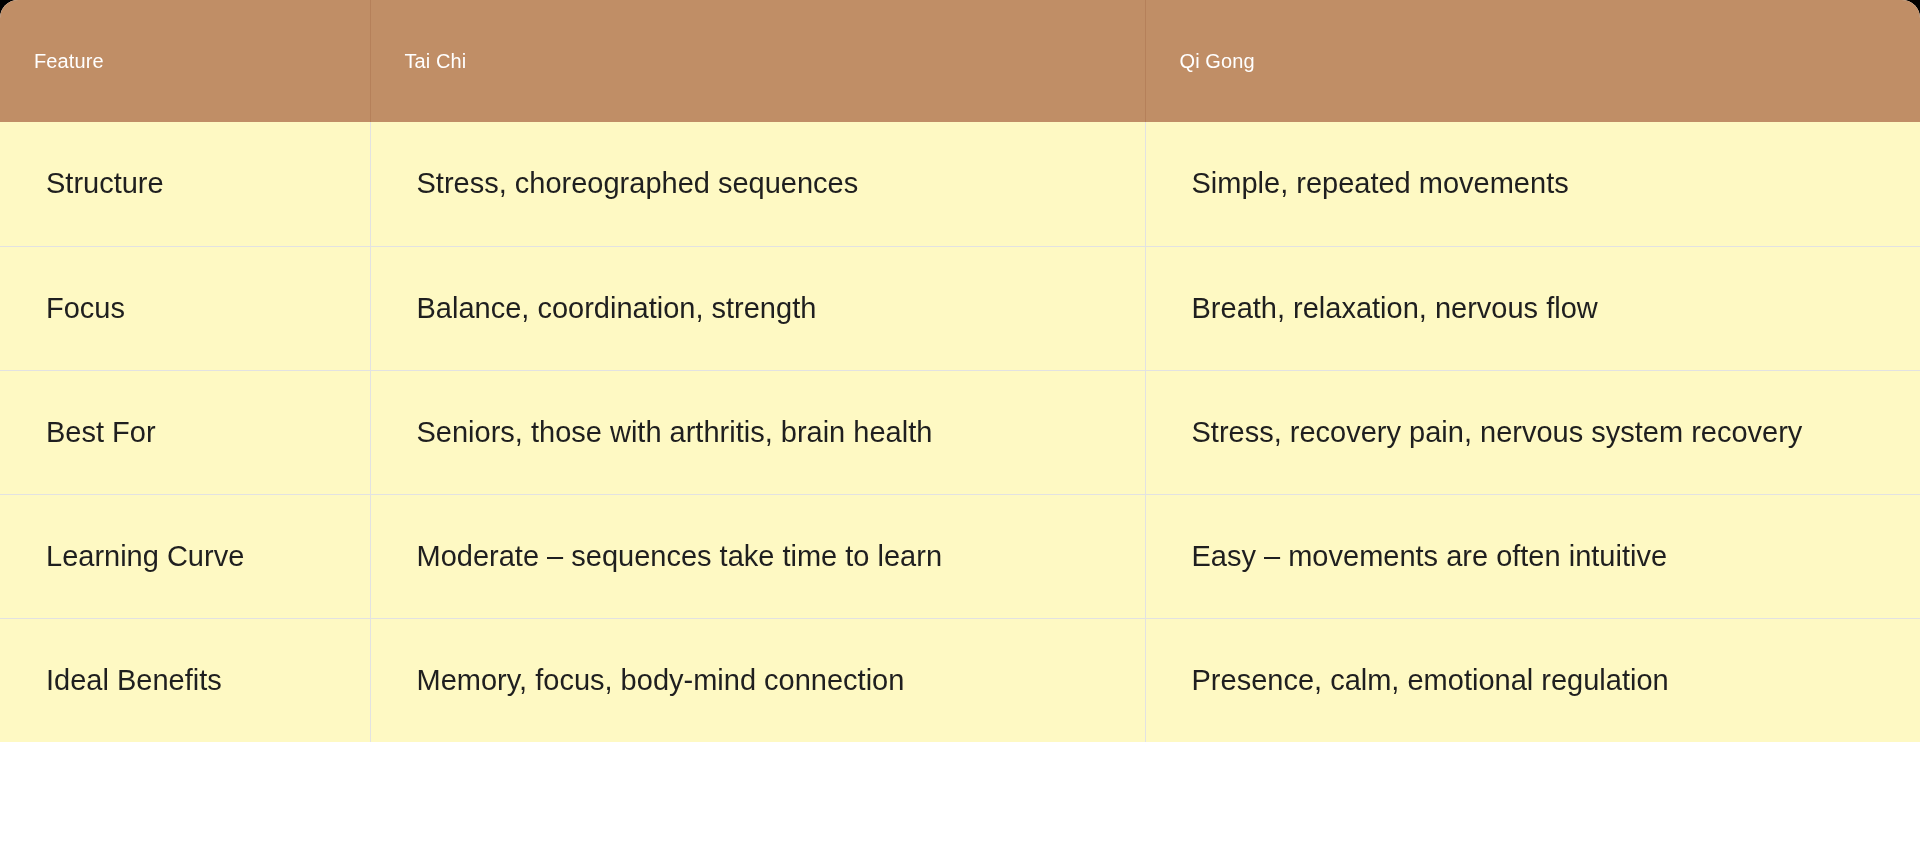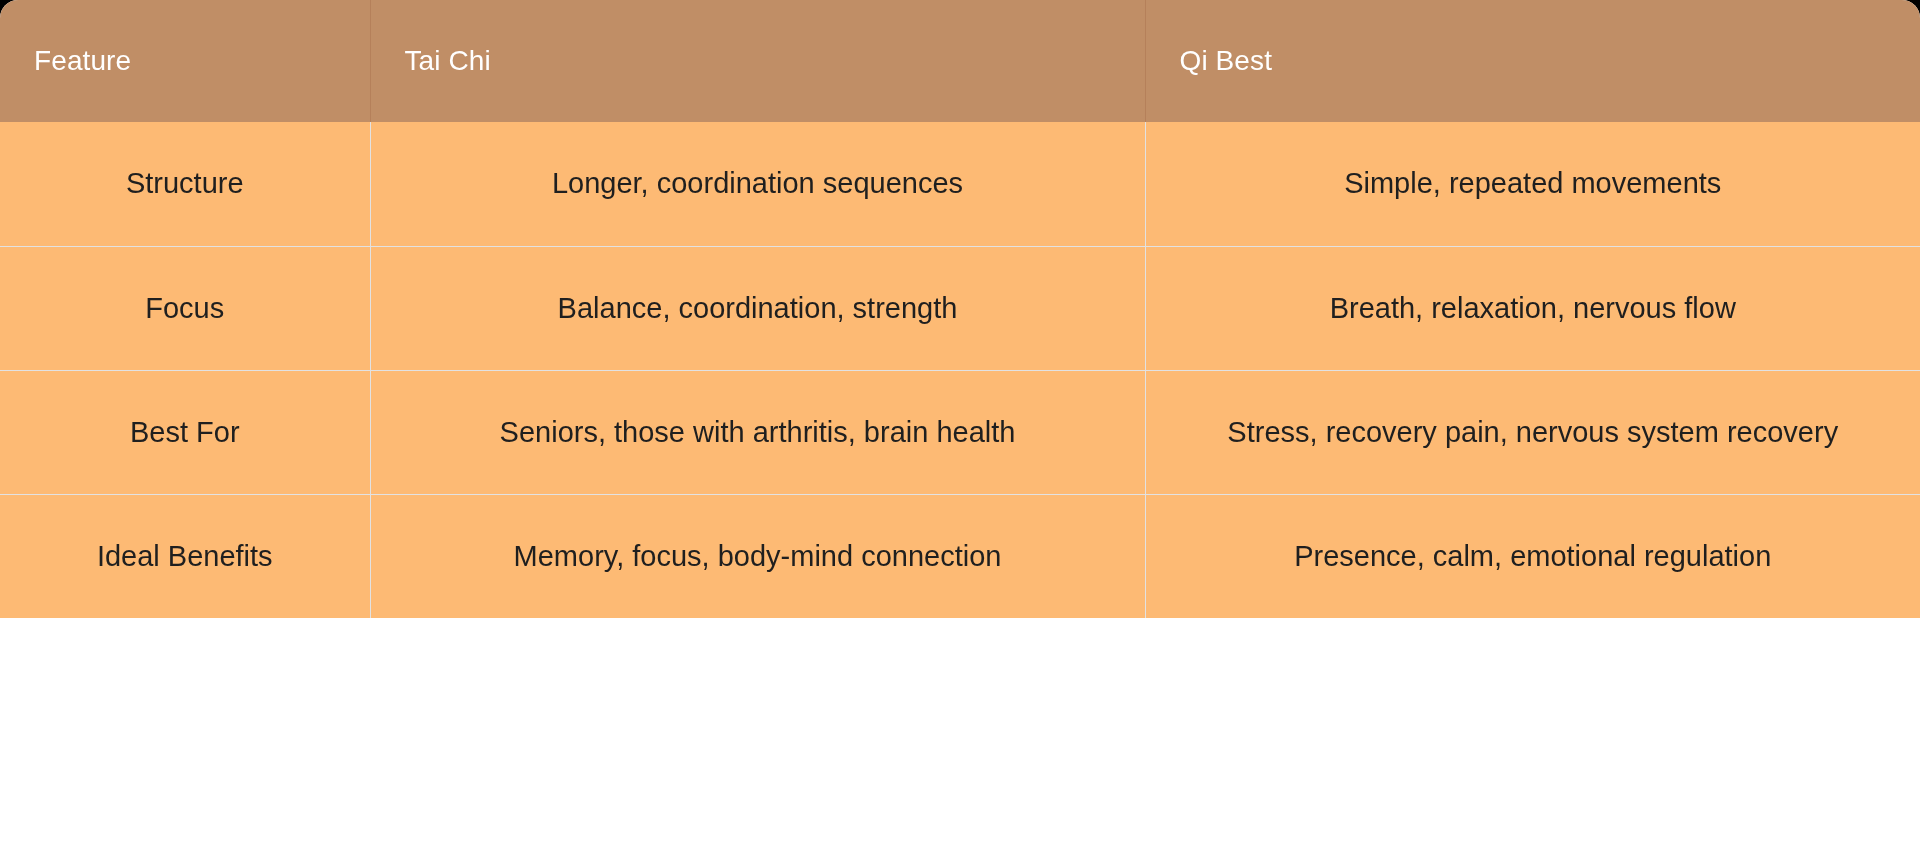"Feature" thead th { font-size: 28px -> 20px }
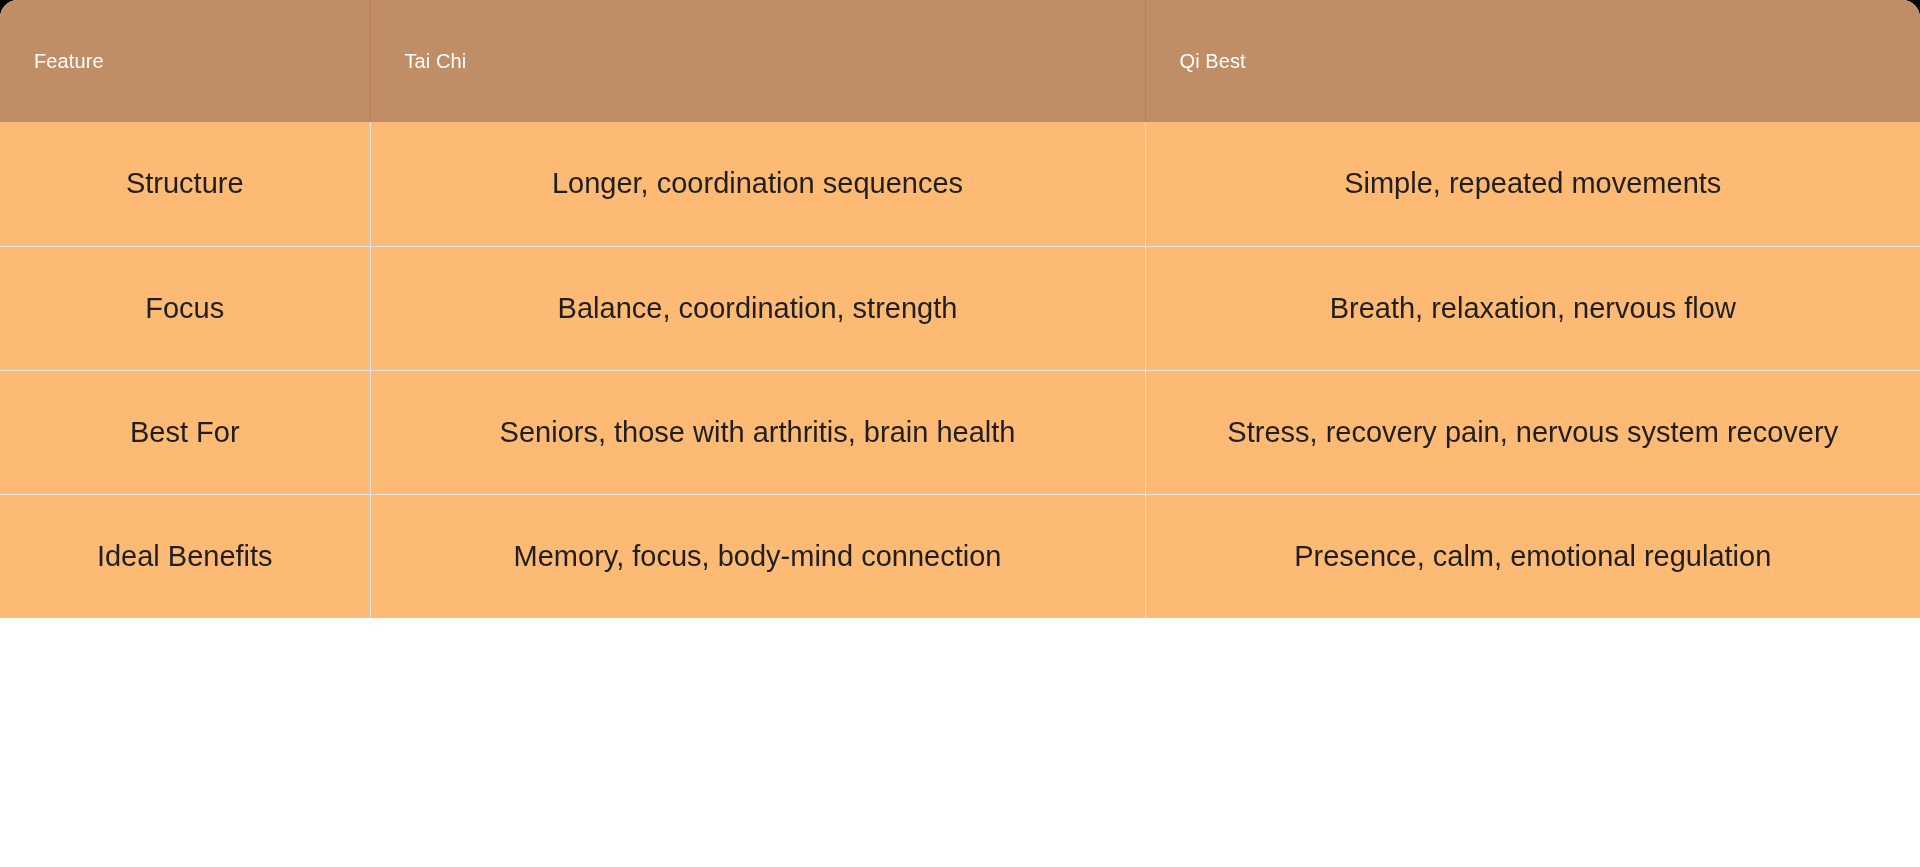"Qi Best" th { text: Best -> Gong }
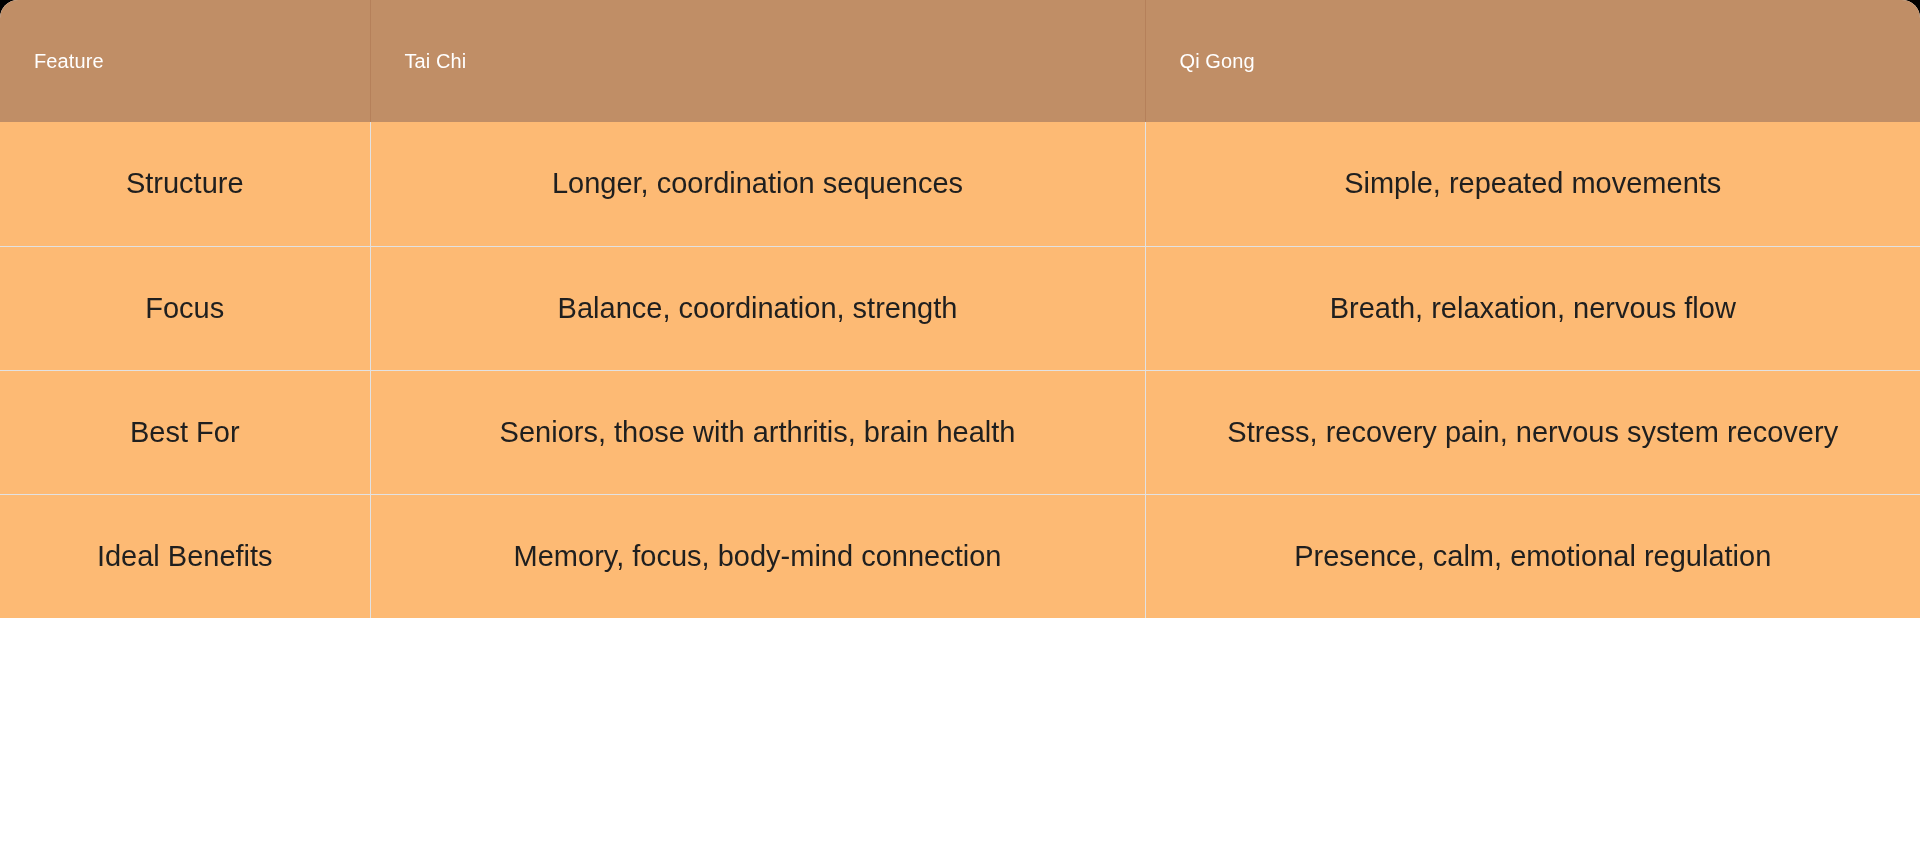"Structure" tbody td { background: #fdba74 -> #fef9c3; padding: 0 34px -> 0 46px; text-align: center -> left }
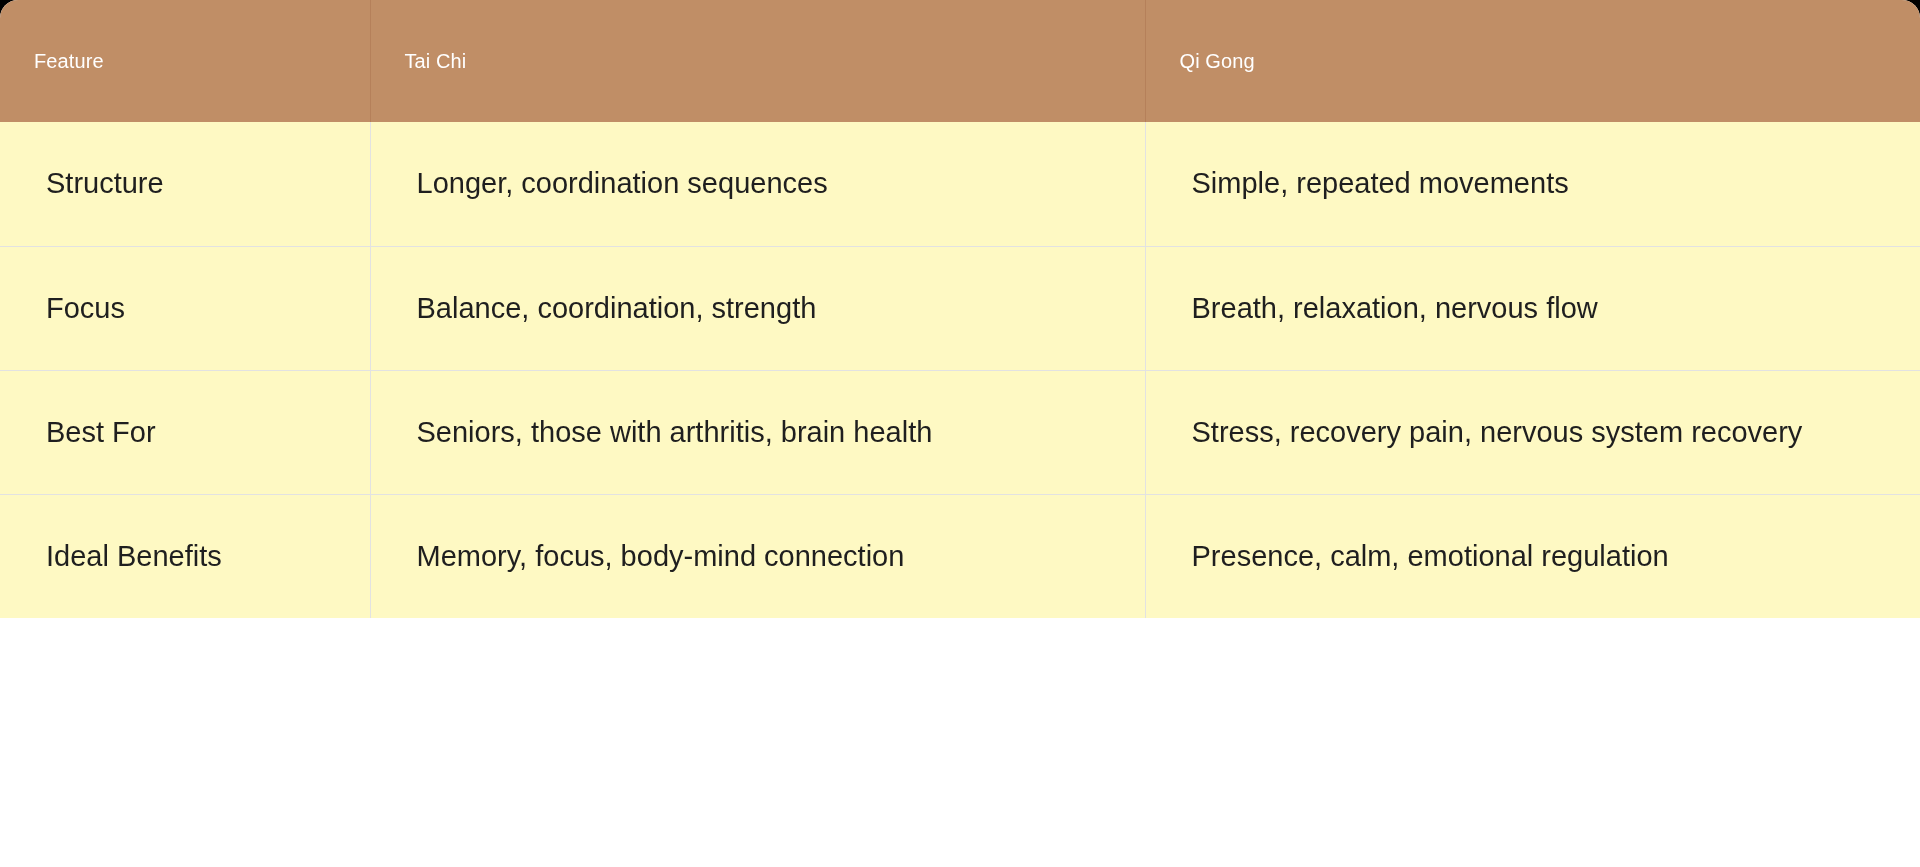"Longer, coordination sequences" td { text: Longer, coordination -> Stress, choreographed }
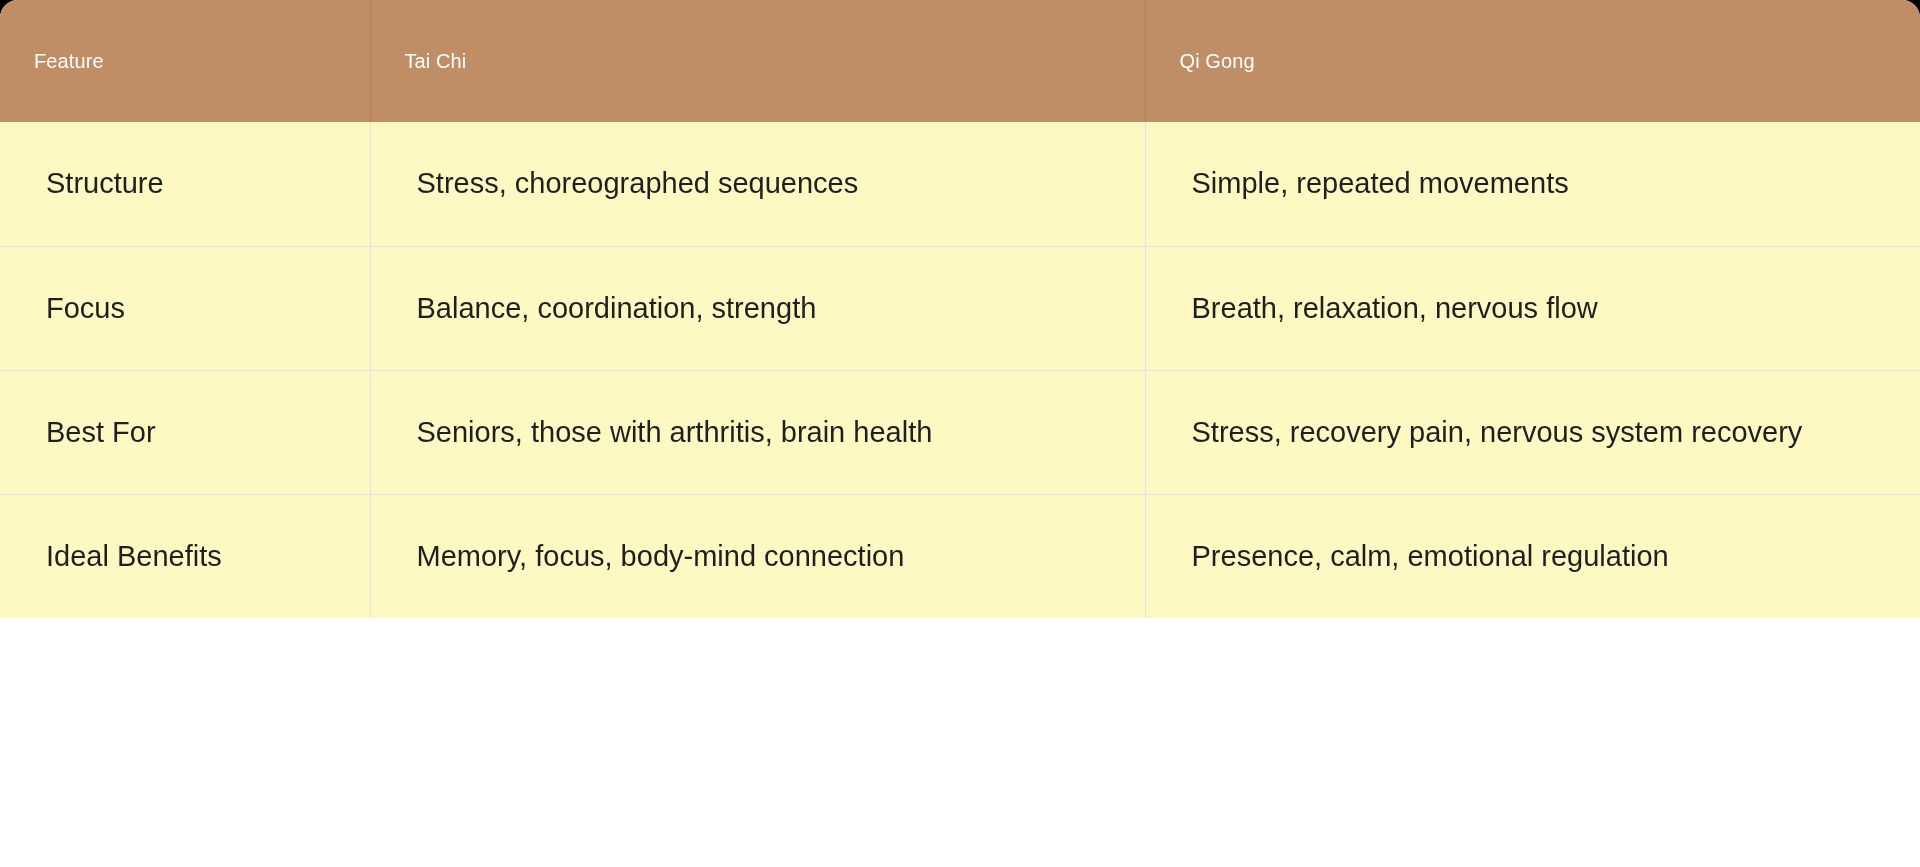"Learning Curve" tr { html: none -> <tr> <td>Learning Curve</td> <td>Moderate – sequences take time to learn</td> <td>Easy – movements are often intuitive</td> </tr> }
